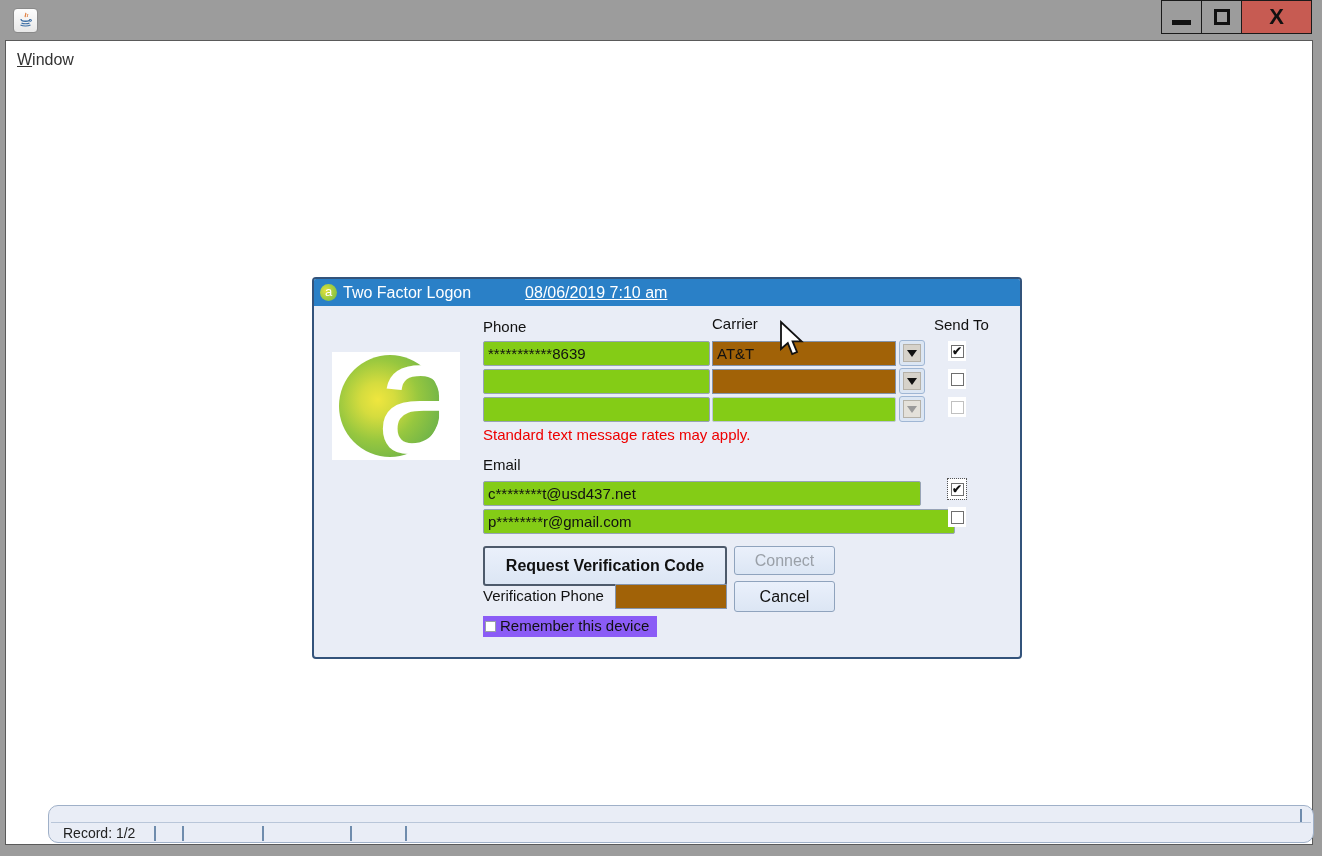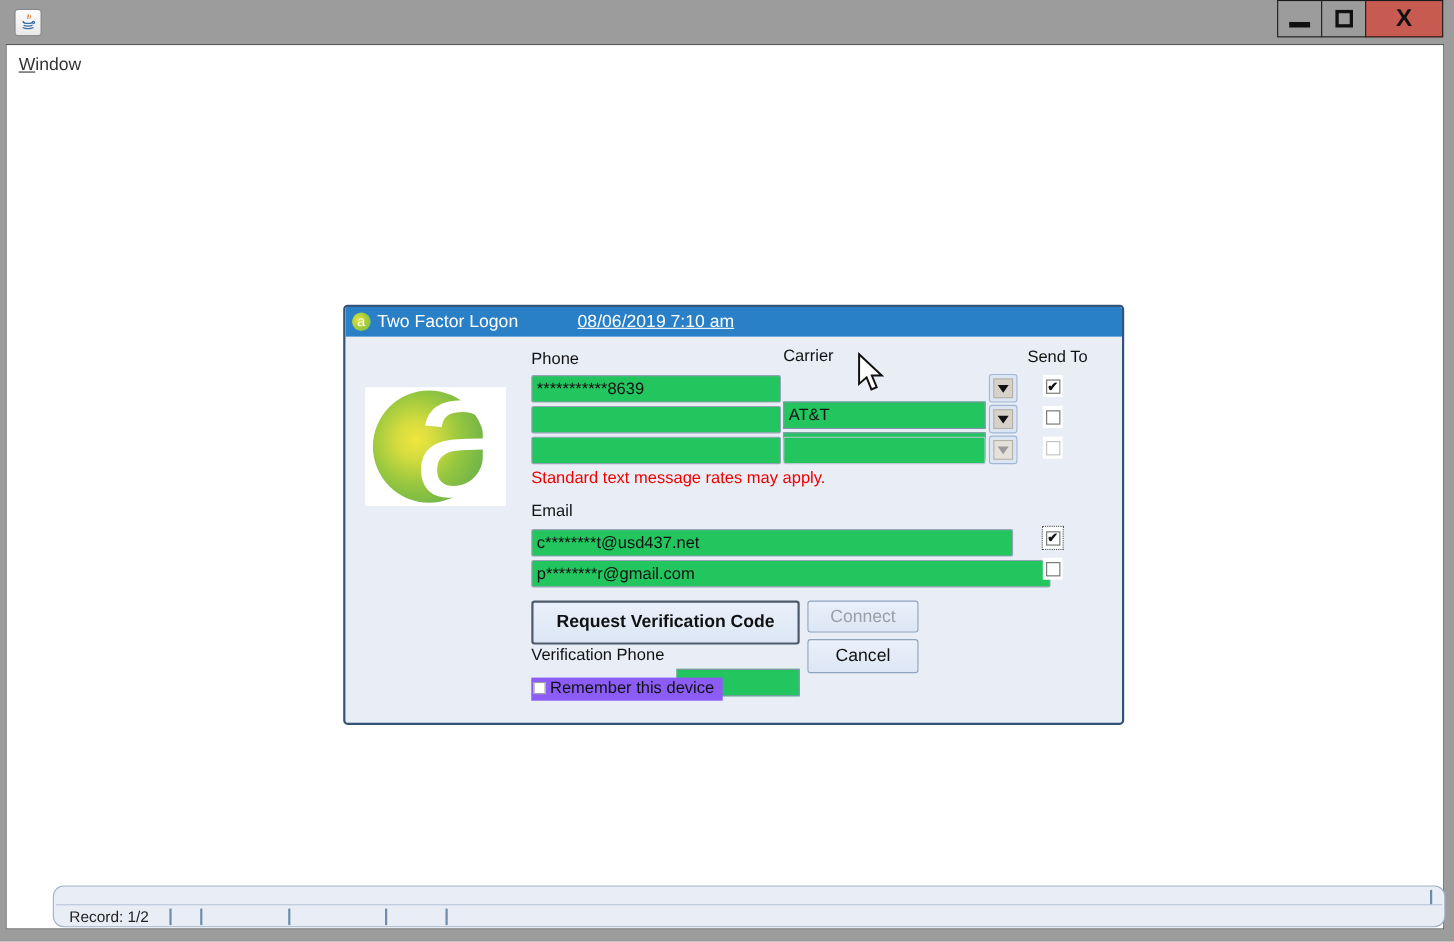"***********8639" .field { background: #22c55e -> #84cc16 }
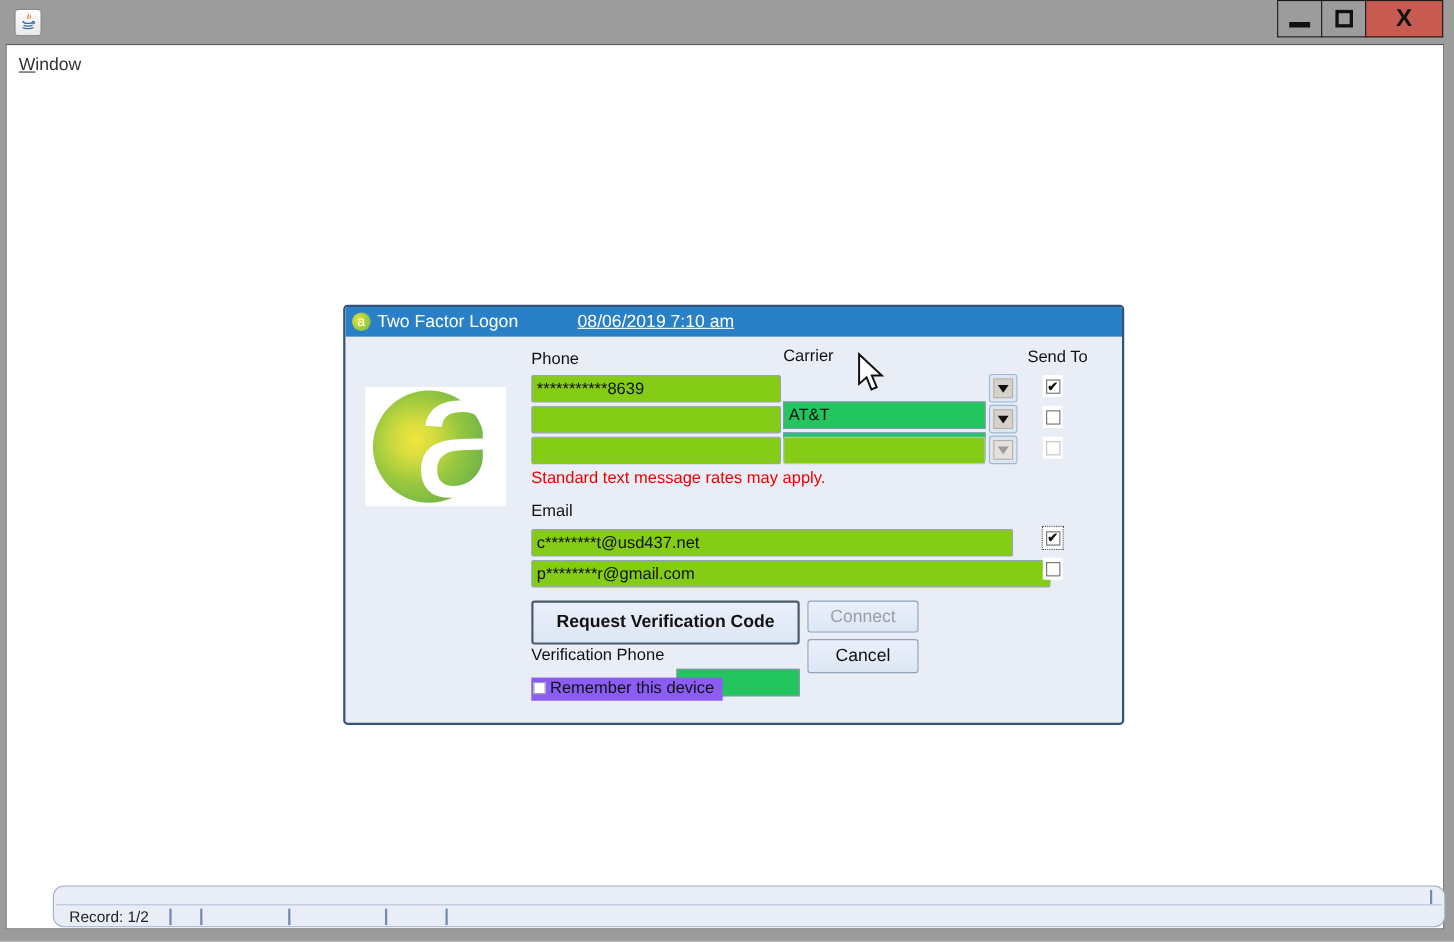"AT&T" .field.editable { background: #22c55e -> #a16207; margin-top: 24px -> none }
